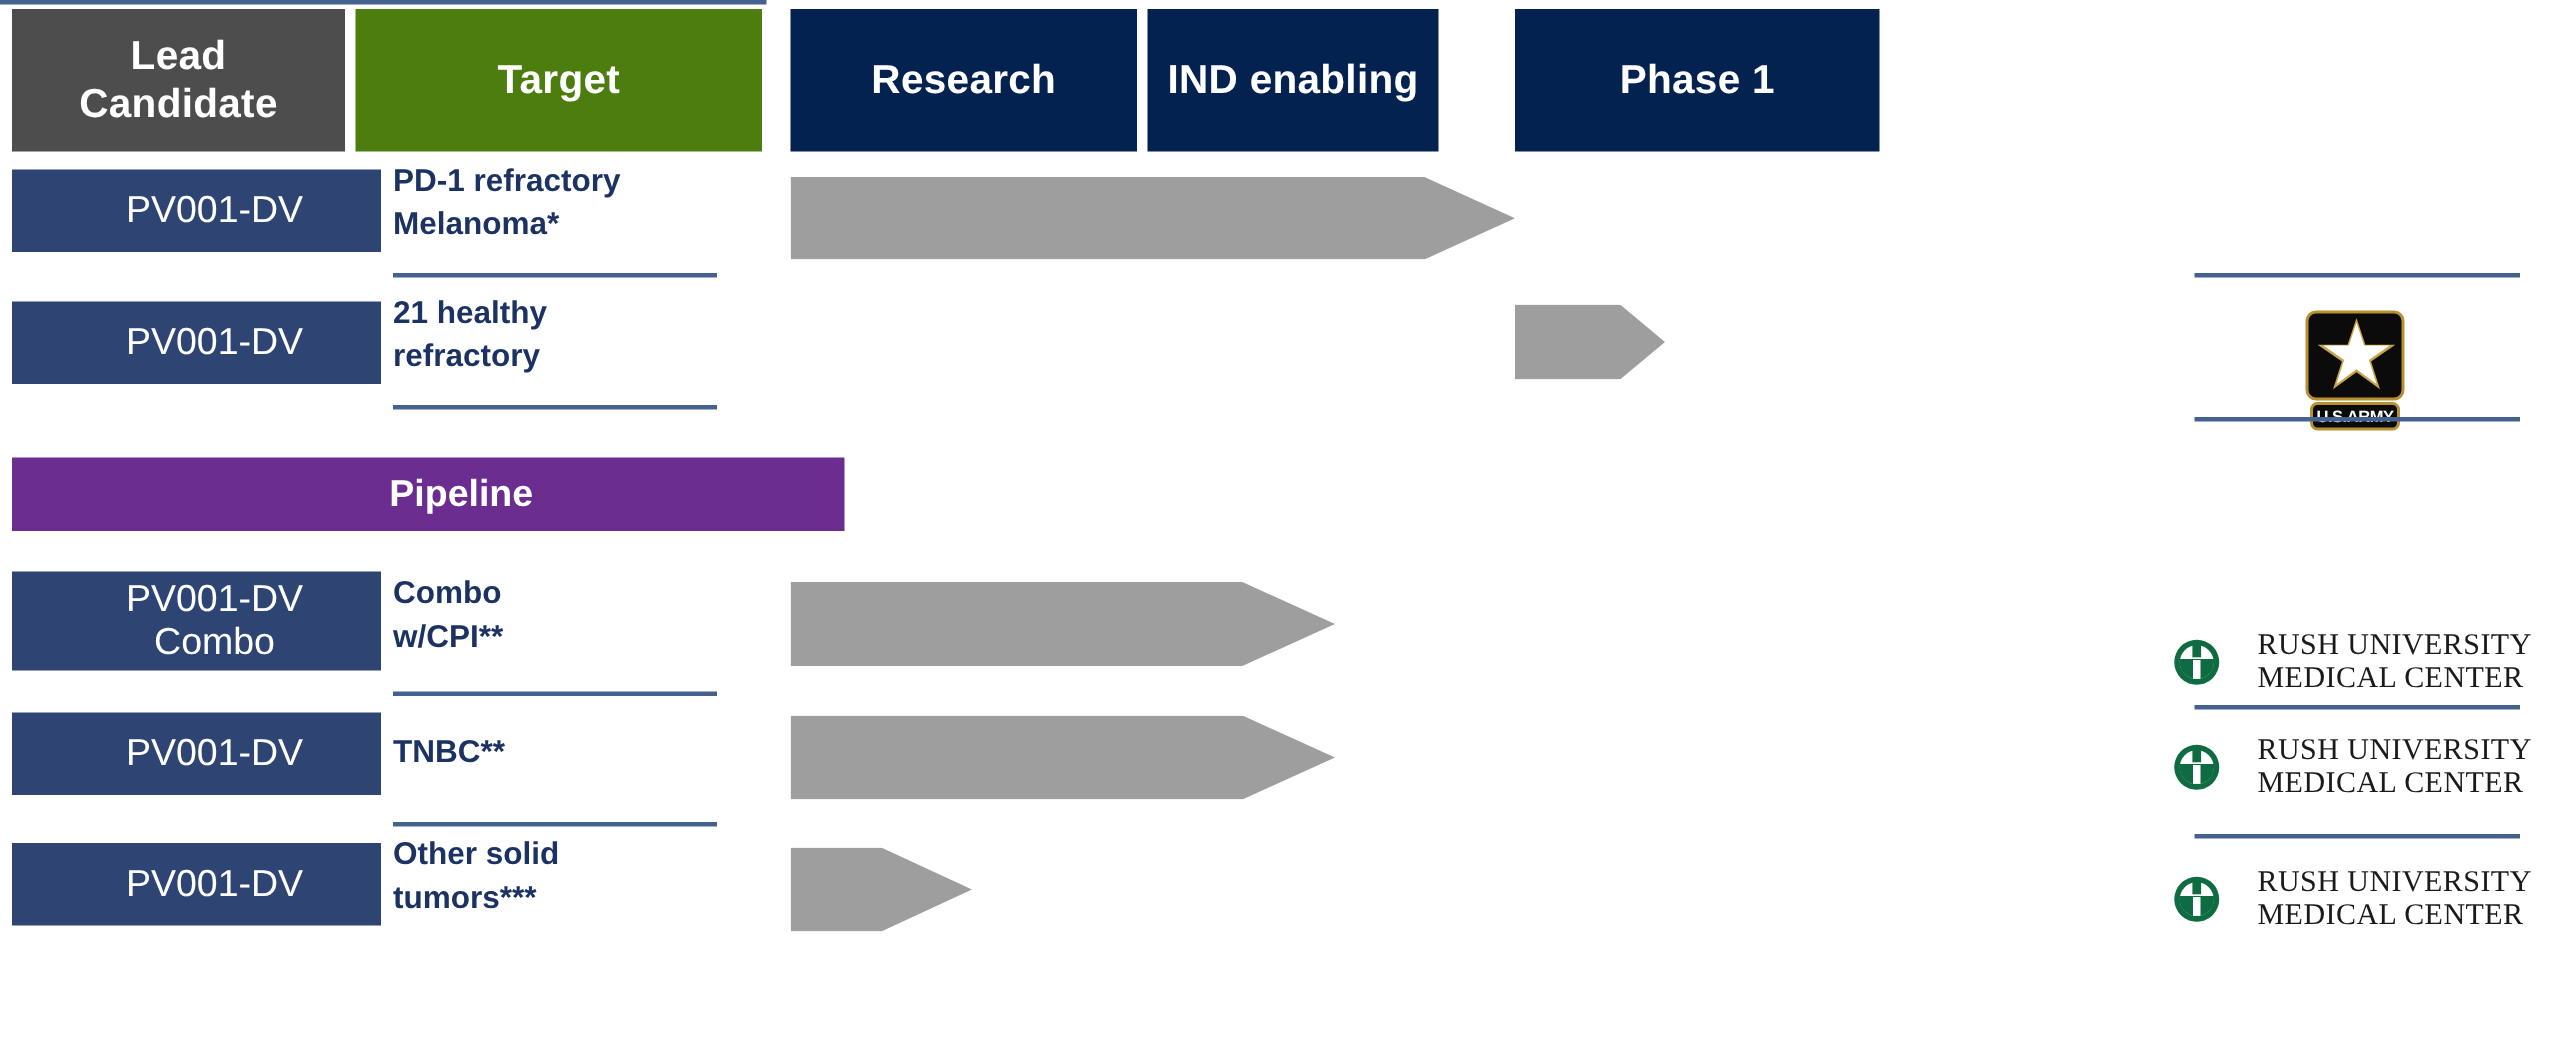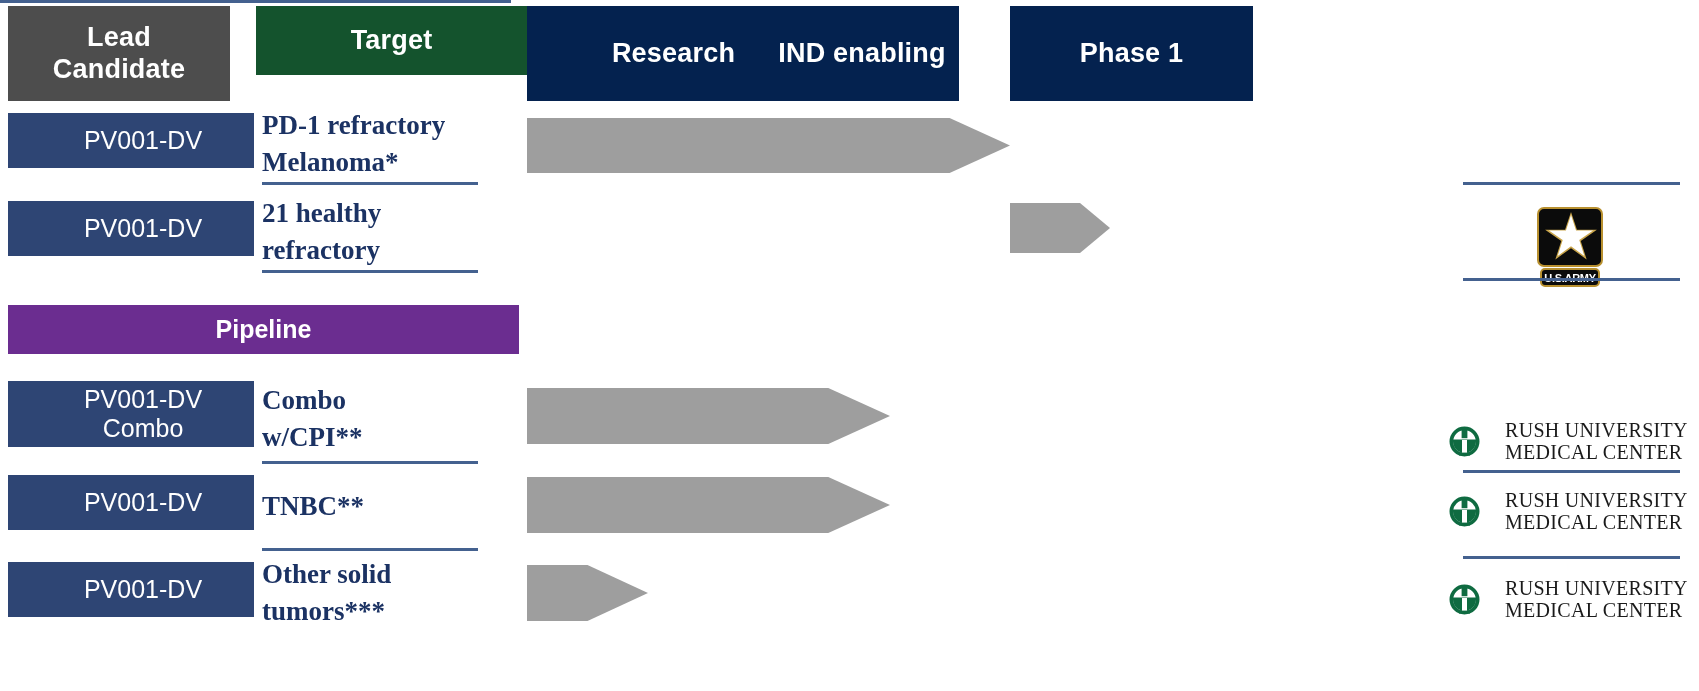"Target" .hdr-target { background: #14532d -> #4d7c0f; height: 69px -> 95px; left: 256px -> 237px }
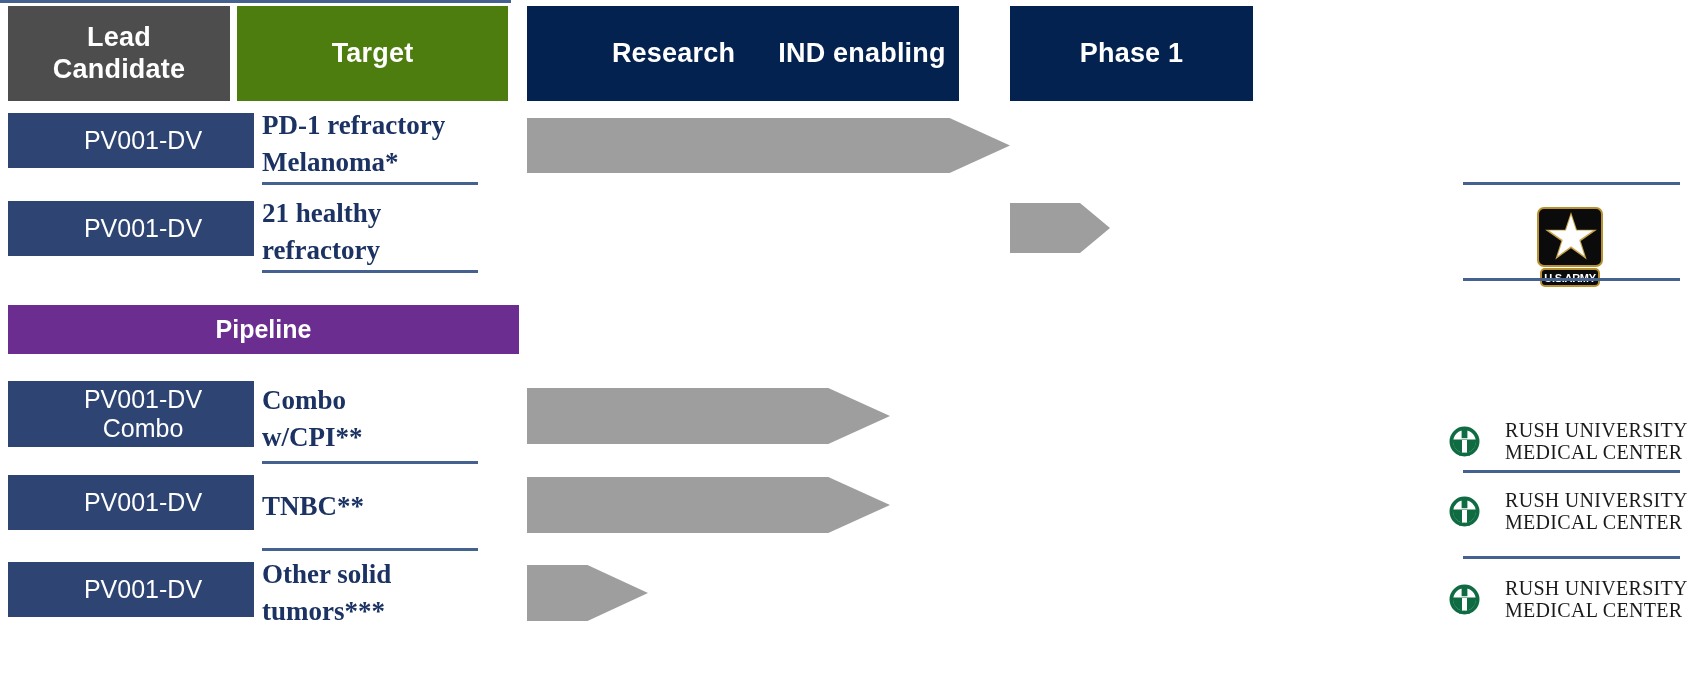"Research" .hdr-research { padding-left: 31px -> none }
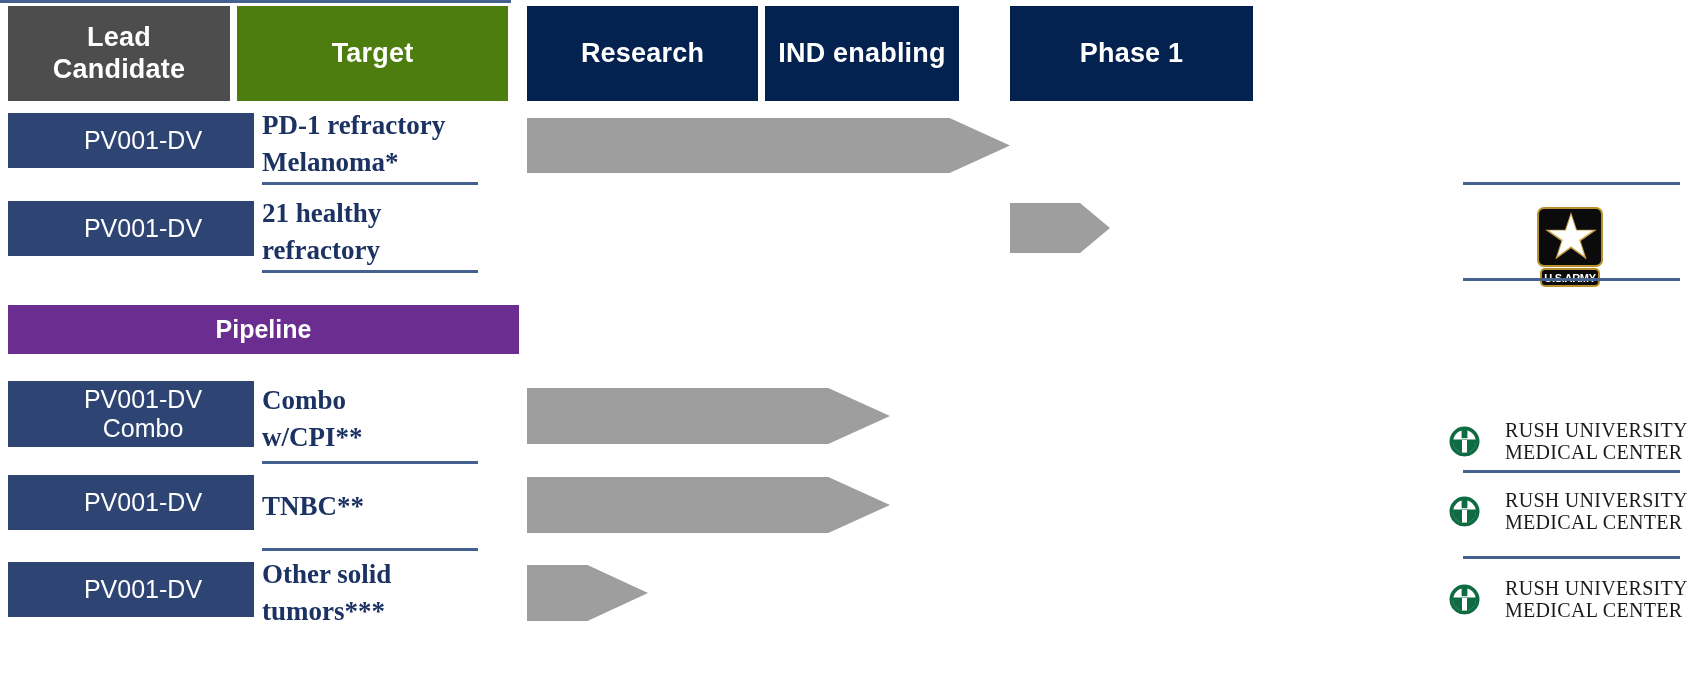"PD-1 refractory" .target { font-family: Liberation Serif, serif -> none; font-size: 27px -> 21px }
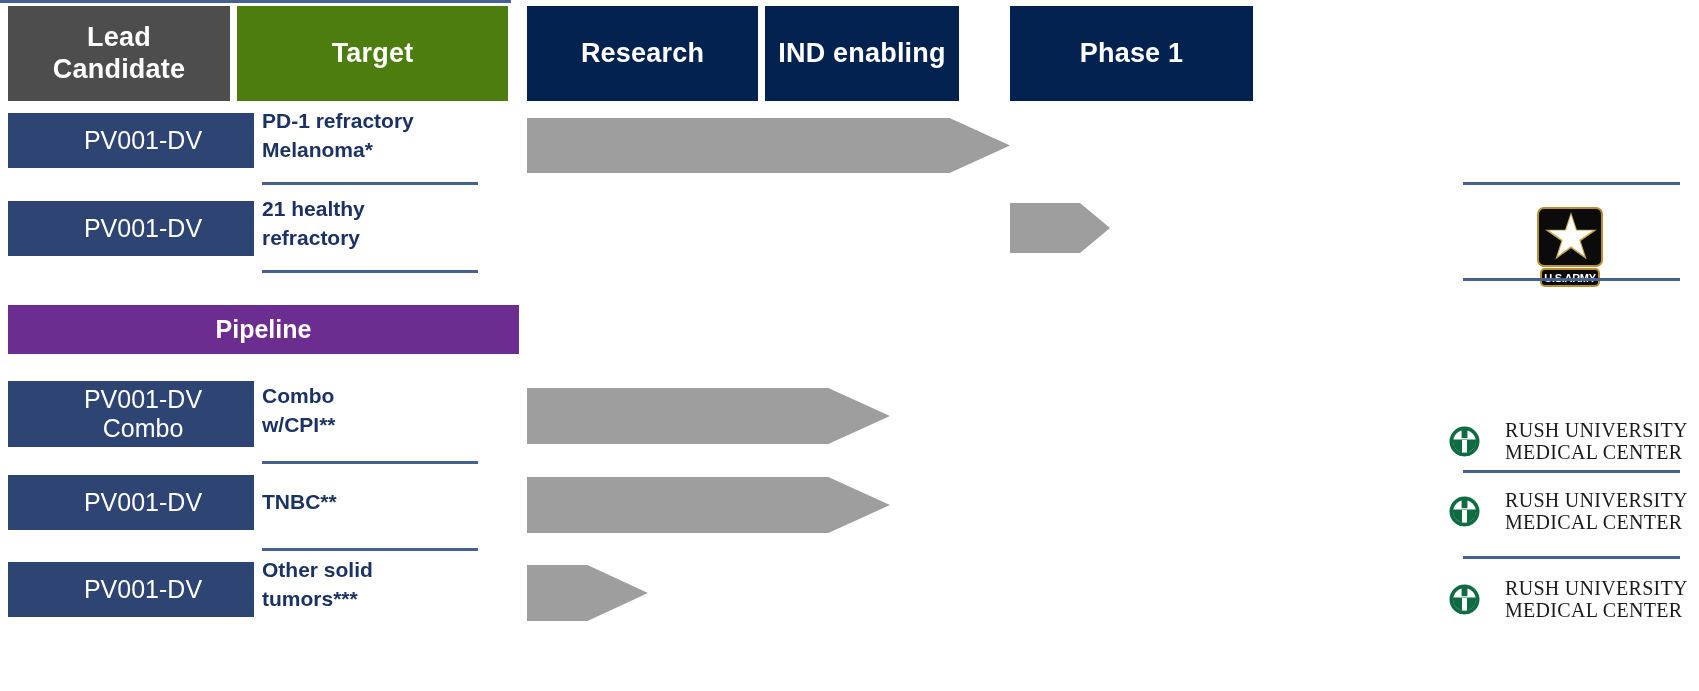"Pipeline" .pipeline-band { padding-left: none -> 44px }
